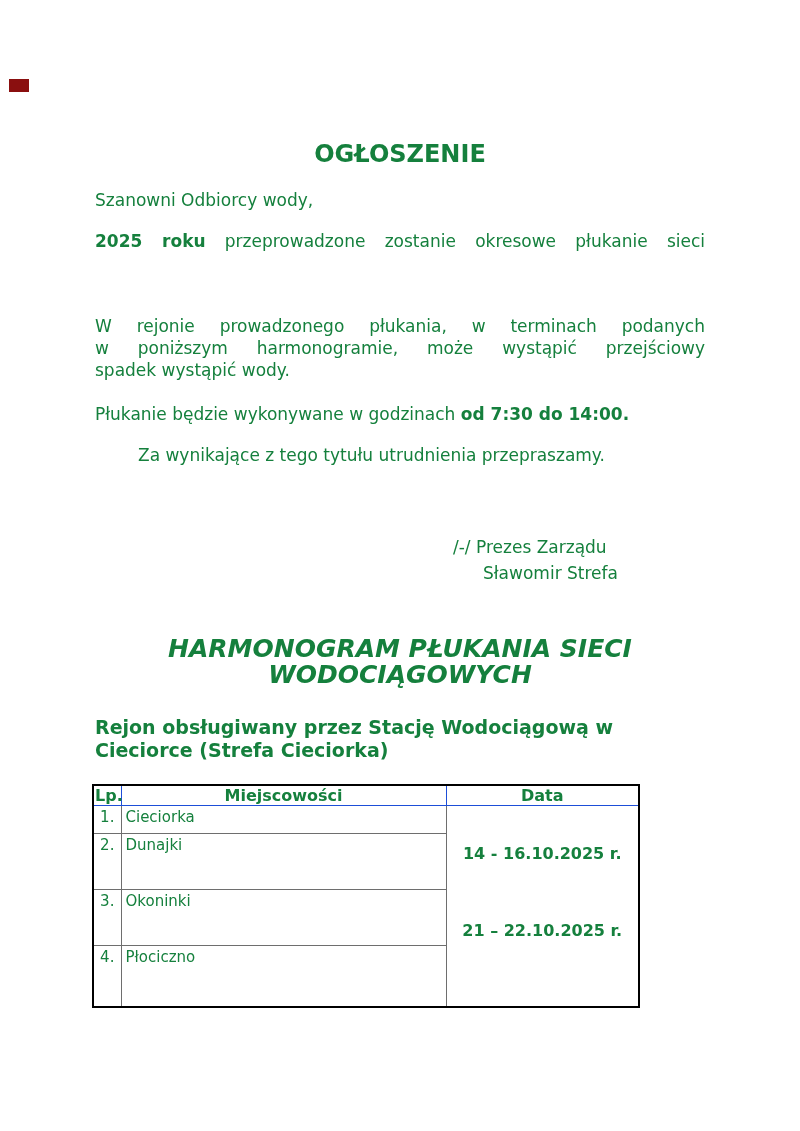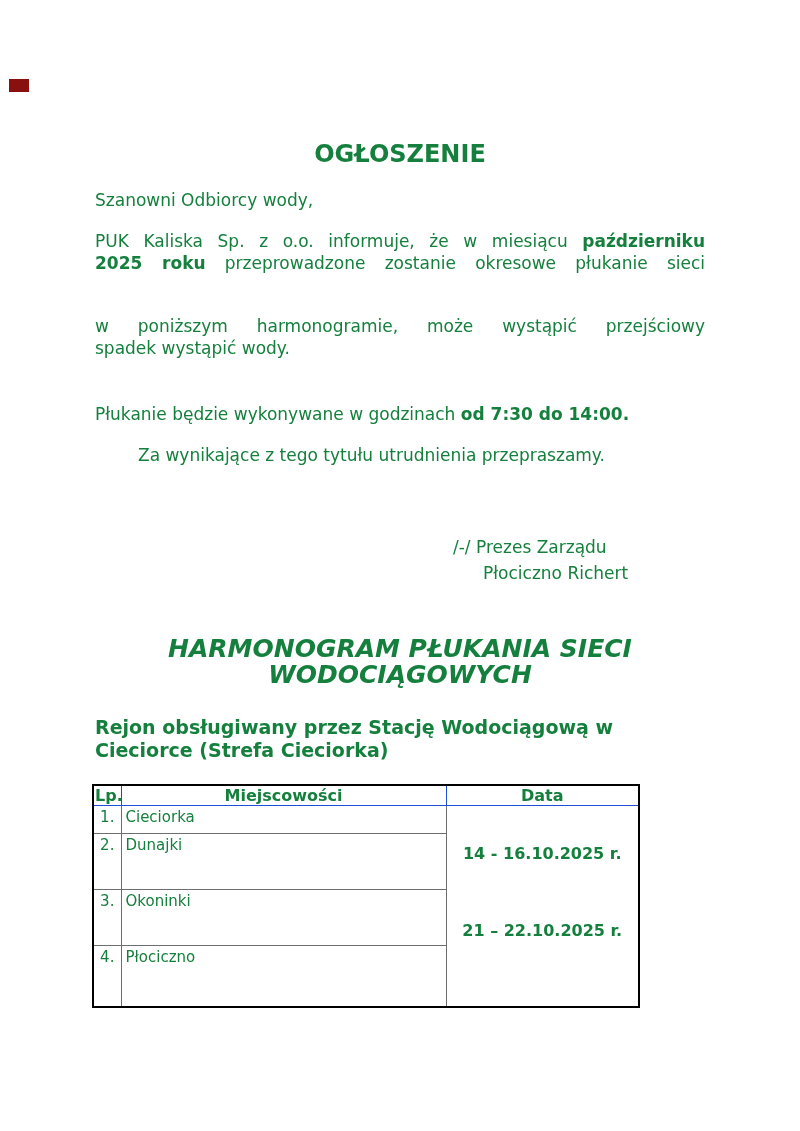"PUK Kaliska Sp. z o.o." div.jline { html: <div><span>PUK Kaliska Sp. z o.o. informuje, że w miesiącu </span><b>październiku</b></div> -> none }
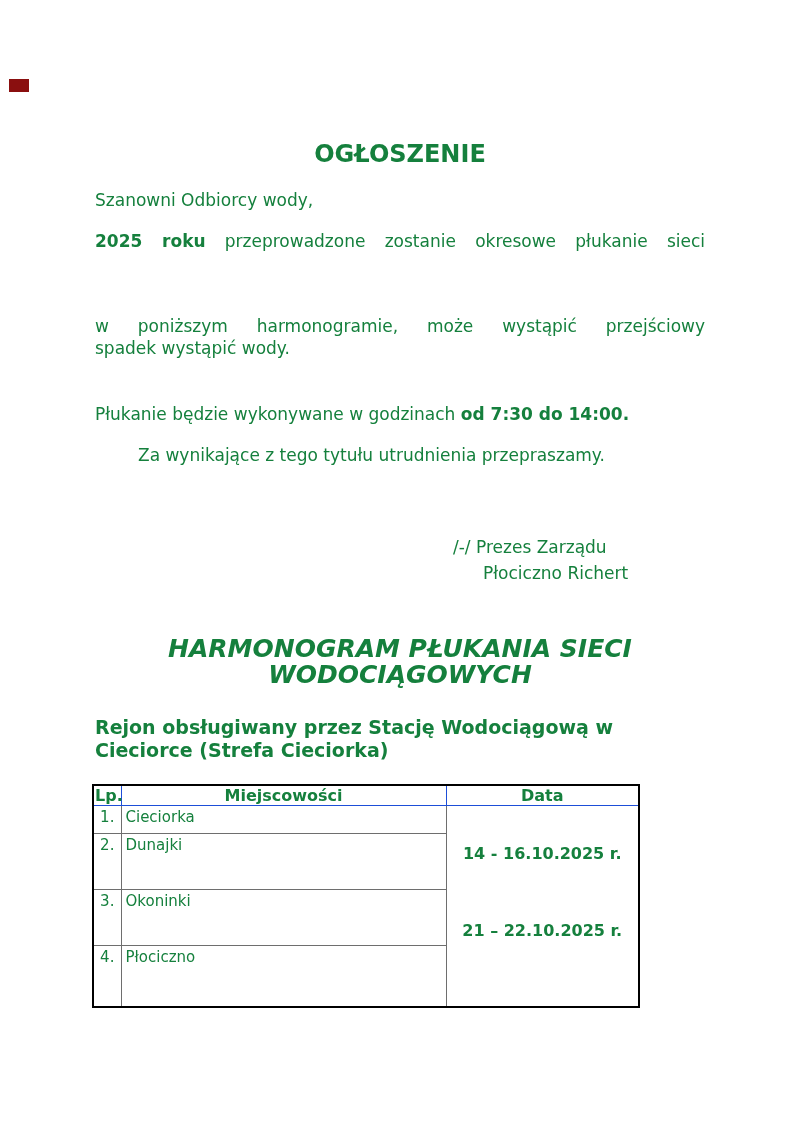"W rejonie prowadzonego płukania, w" div.jline { html: none -> <div>W rejonie prowadzonego płukania, w terminach podanych</div> }
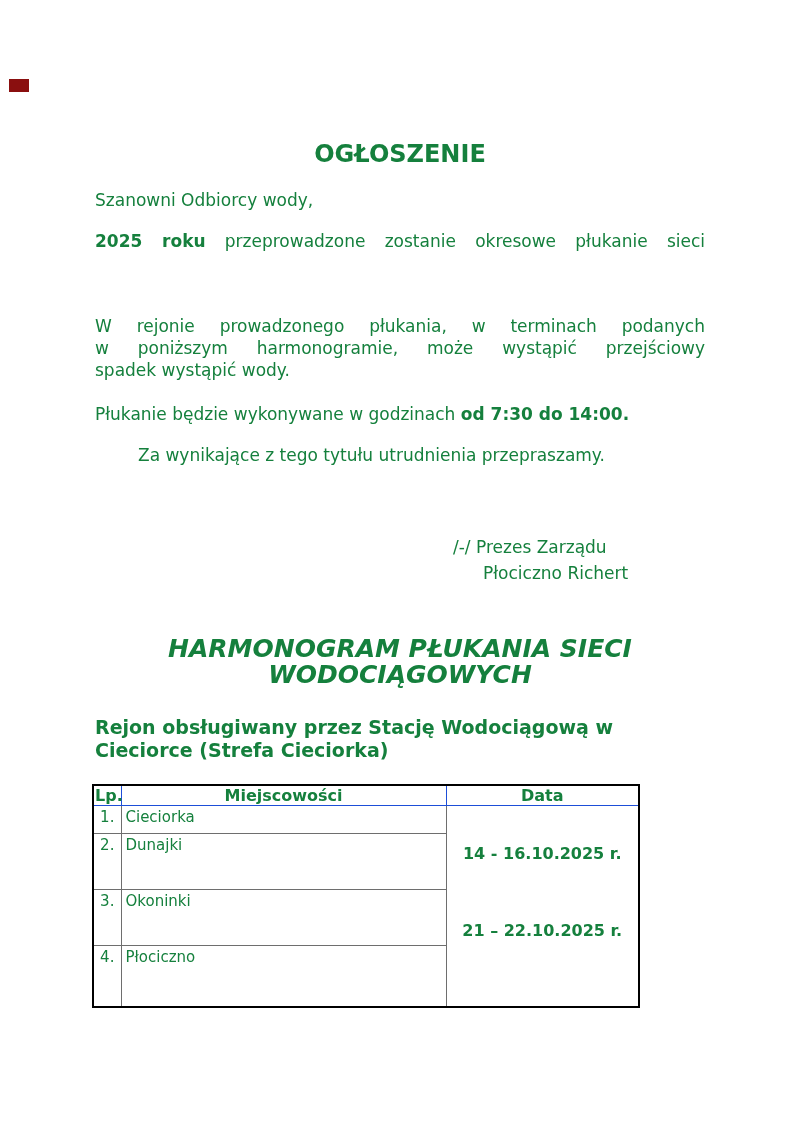"Płociczno Richert" p.sig { text: Płociczno Richert -> Sławomir Strefa }
